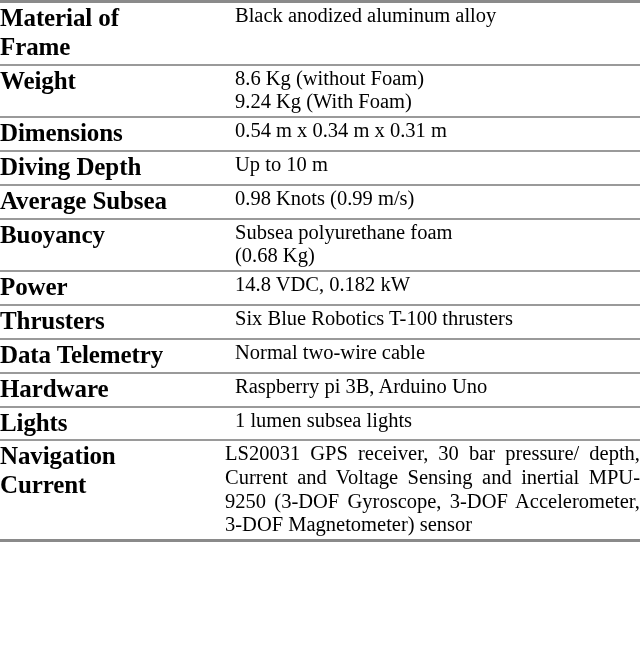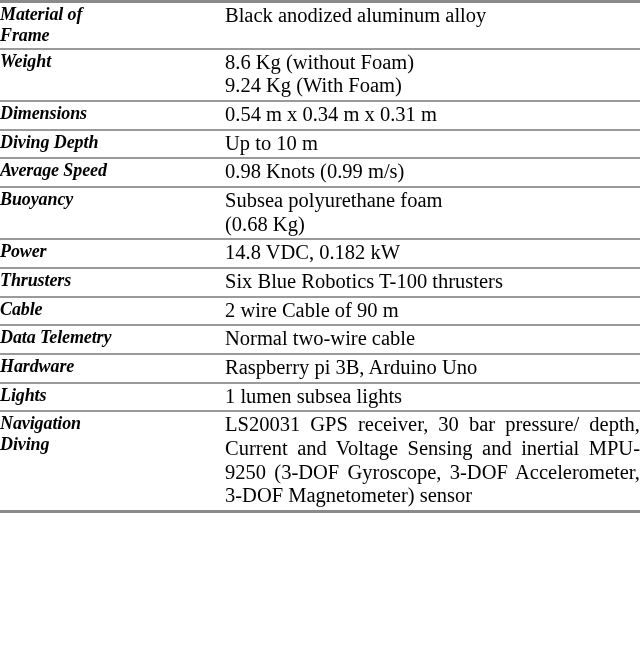"Material of" td.label-cell { font-size: 18px -> 25px; font-style: italic -> none }
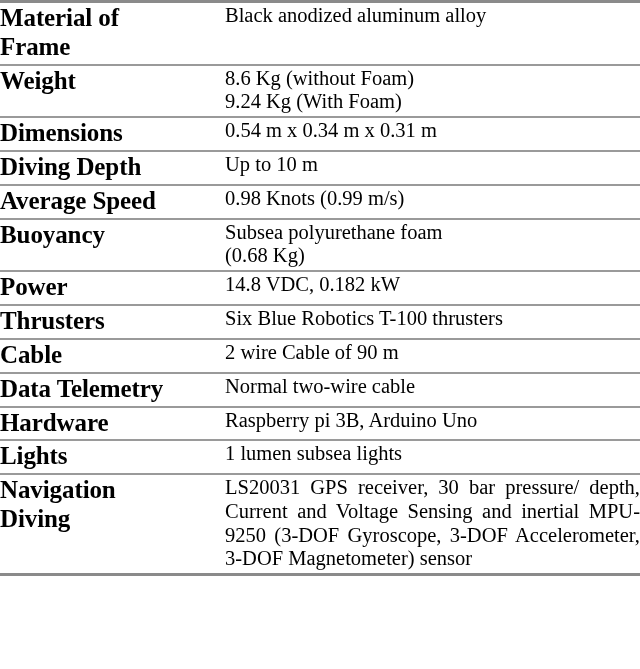"Black anodized aluminum alloy" .vline { margin-left: none -> 10px }
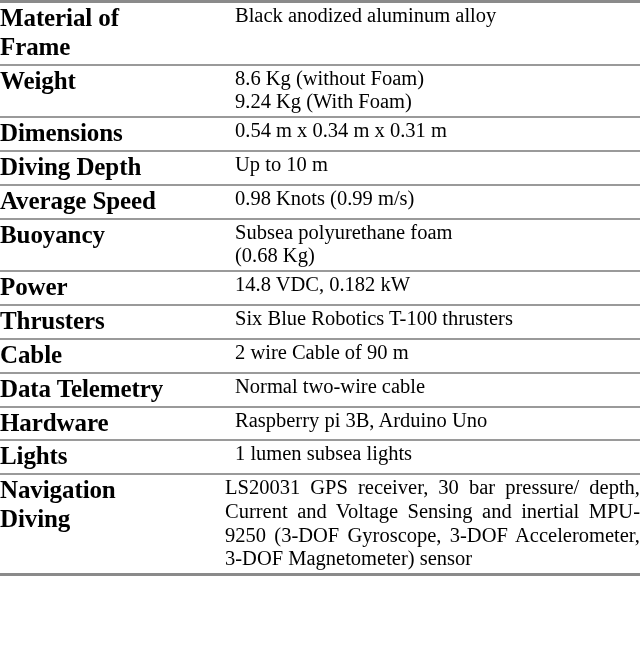"Average Speed" span.label-wrap { text: Speed -> Subsea }
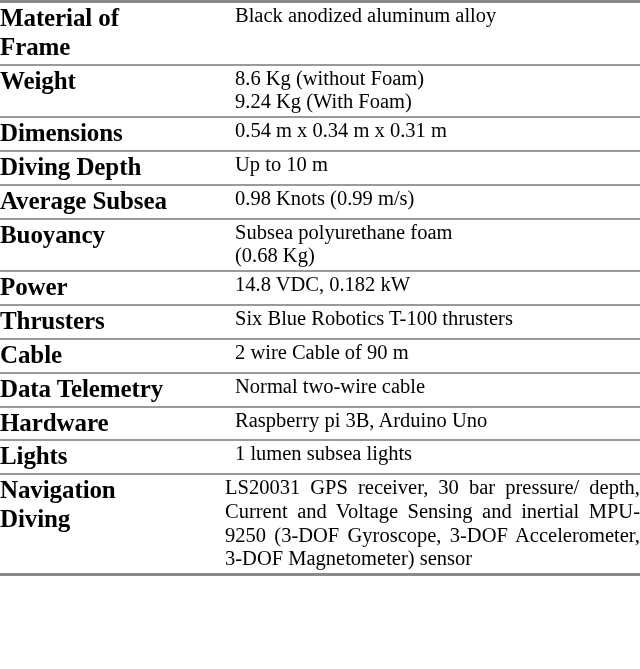"Cable" tr { html: <tr> <td> <span>Cable</span> </td> <td> <span>2 wire Cable of 90 m</span> </td> </tr> -> none }
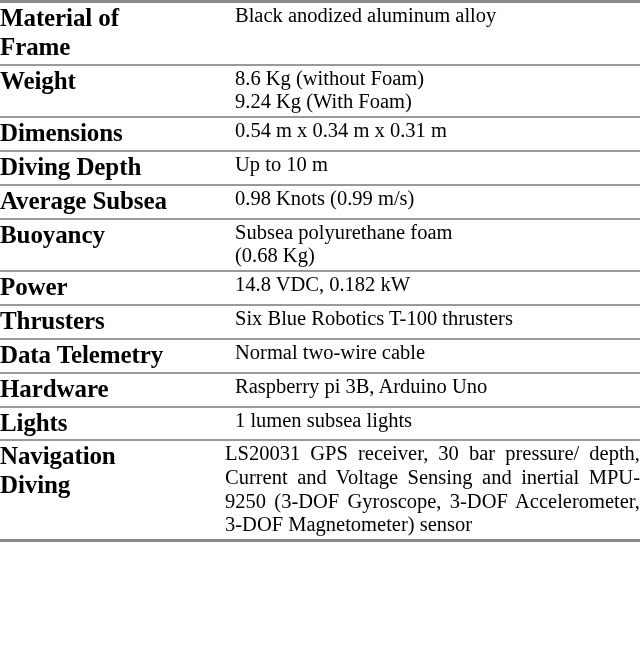"Diving" span.label-wrap { text: Diving -> Current }
